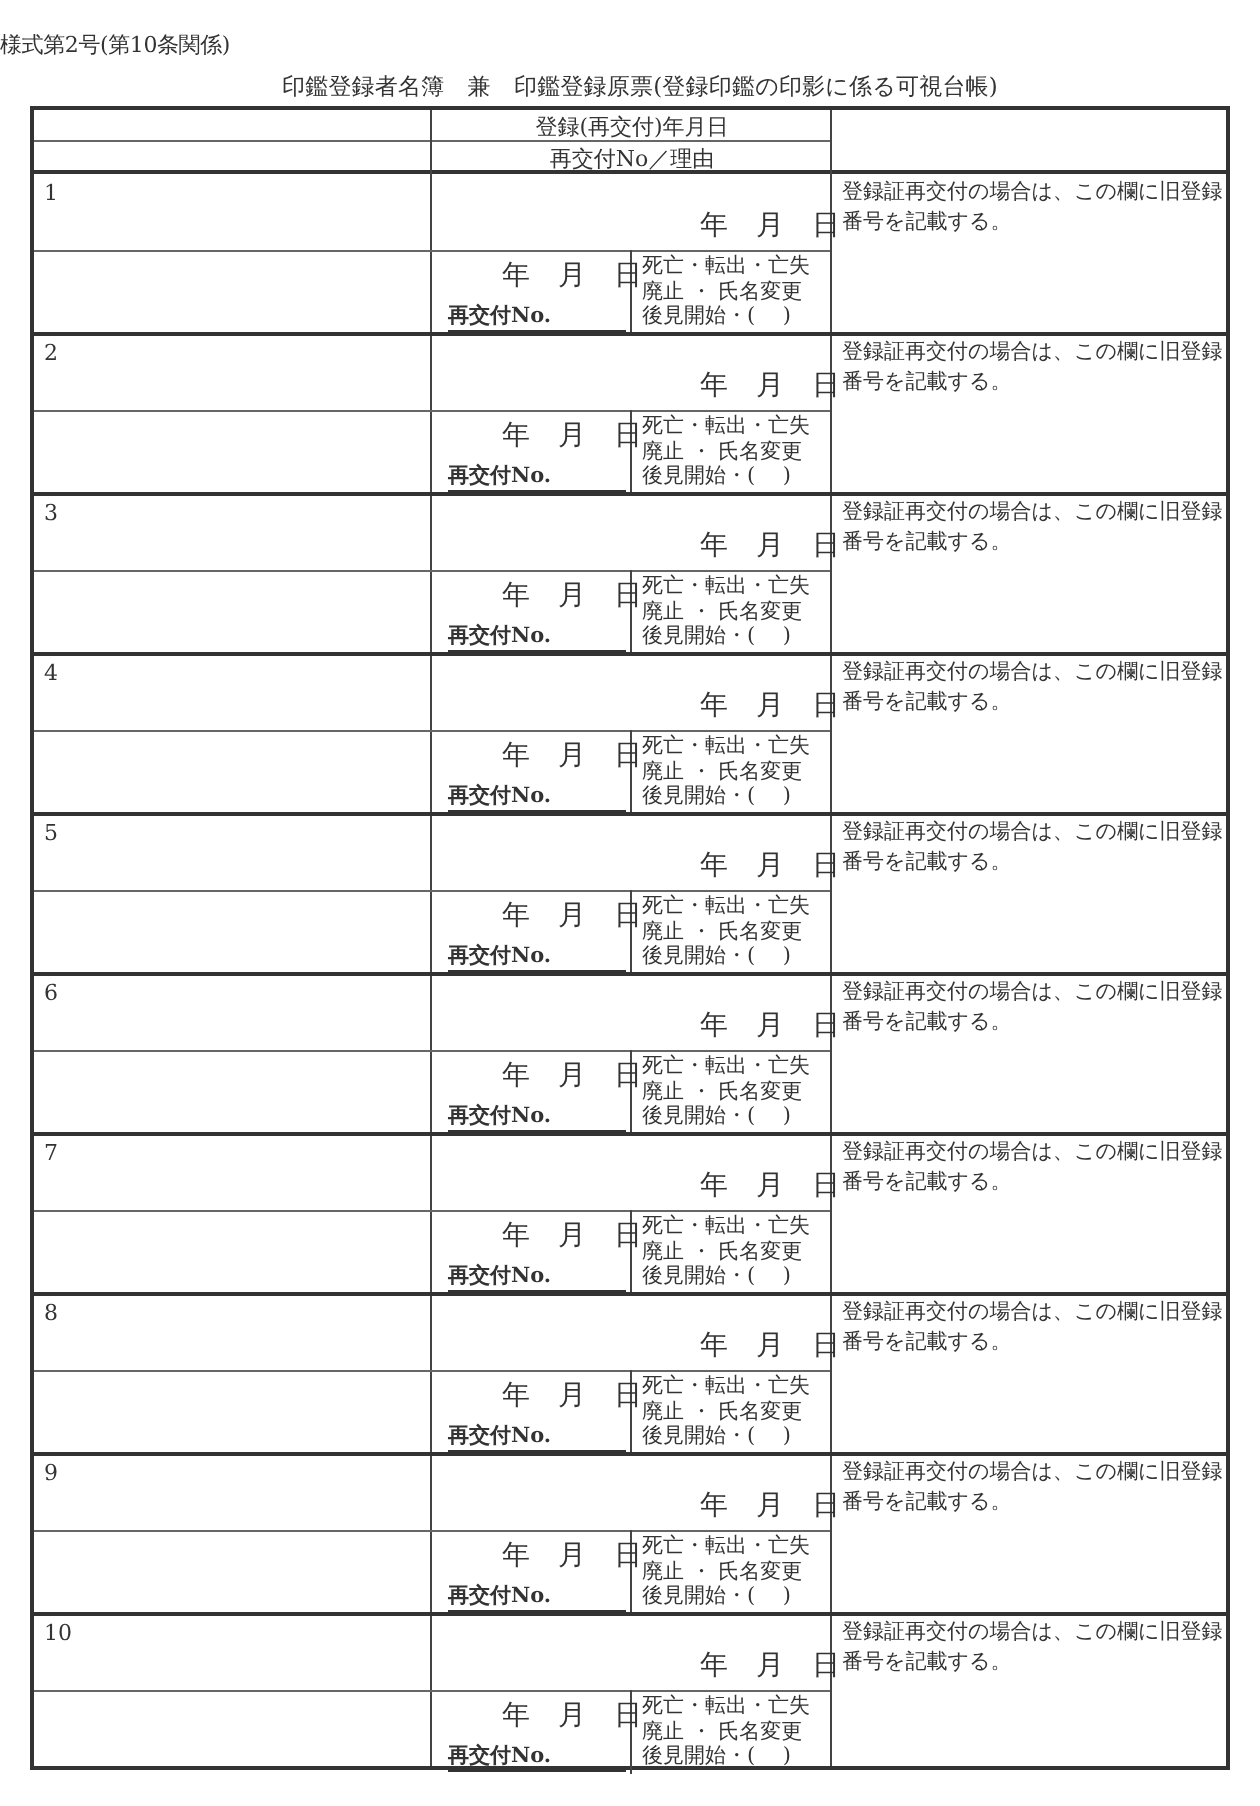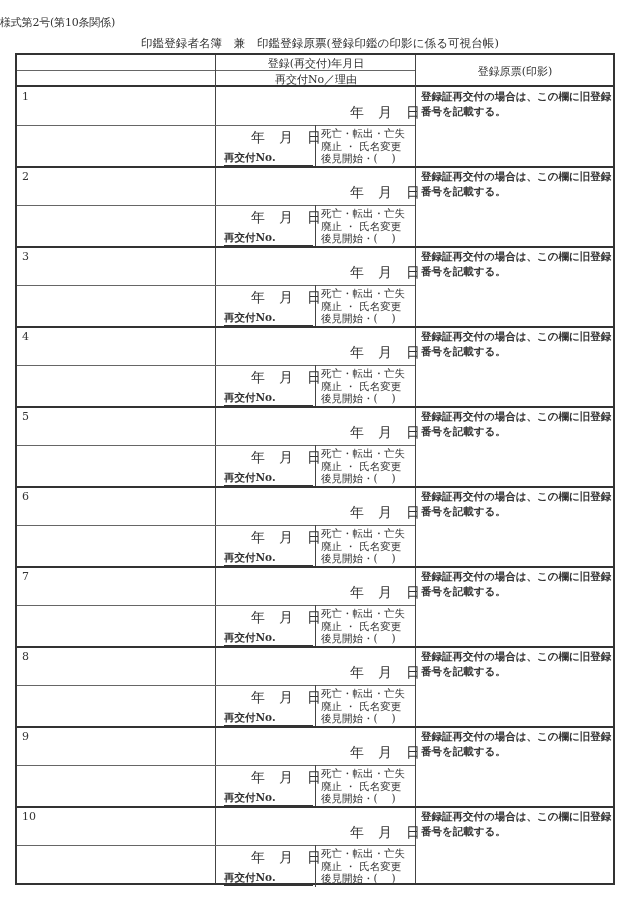"登録原票(印影)" div.hdr { html: <div>登録原票(印影)</div> -> none }
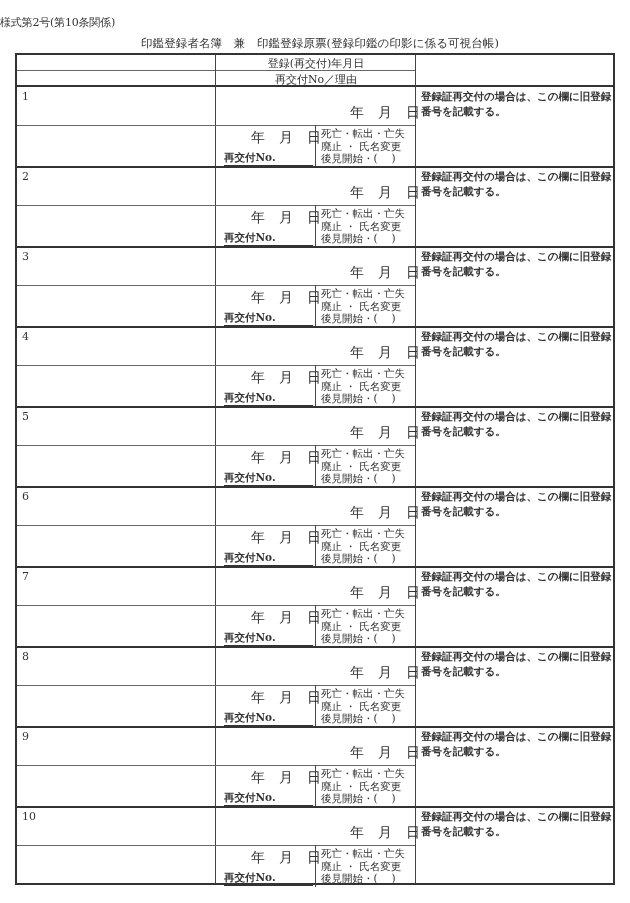"登録証再交付の場合は、この欄に旧登録番号を記載する。" .note { font-weight: bold -> none }
